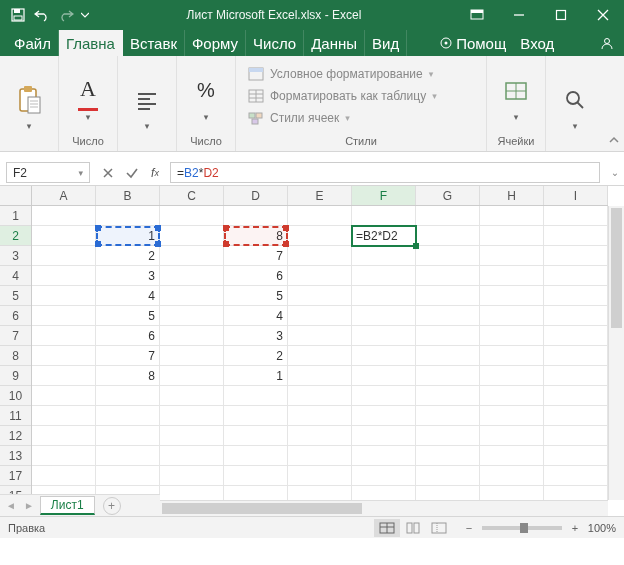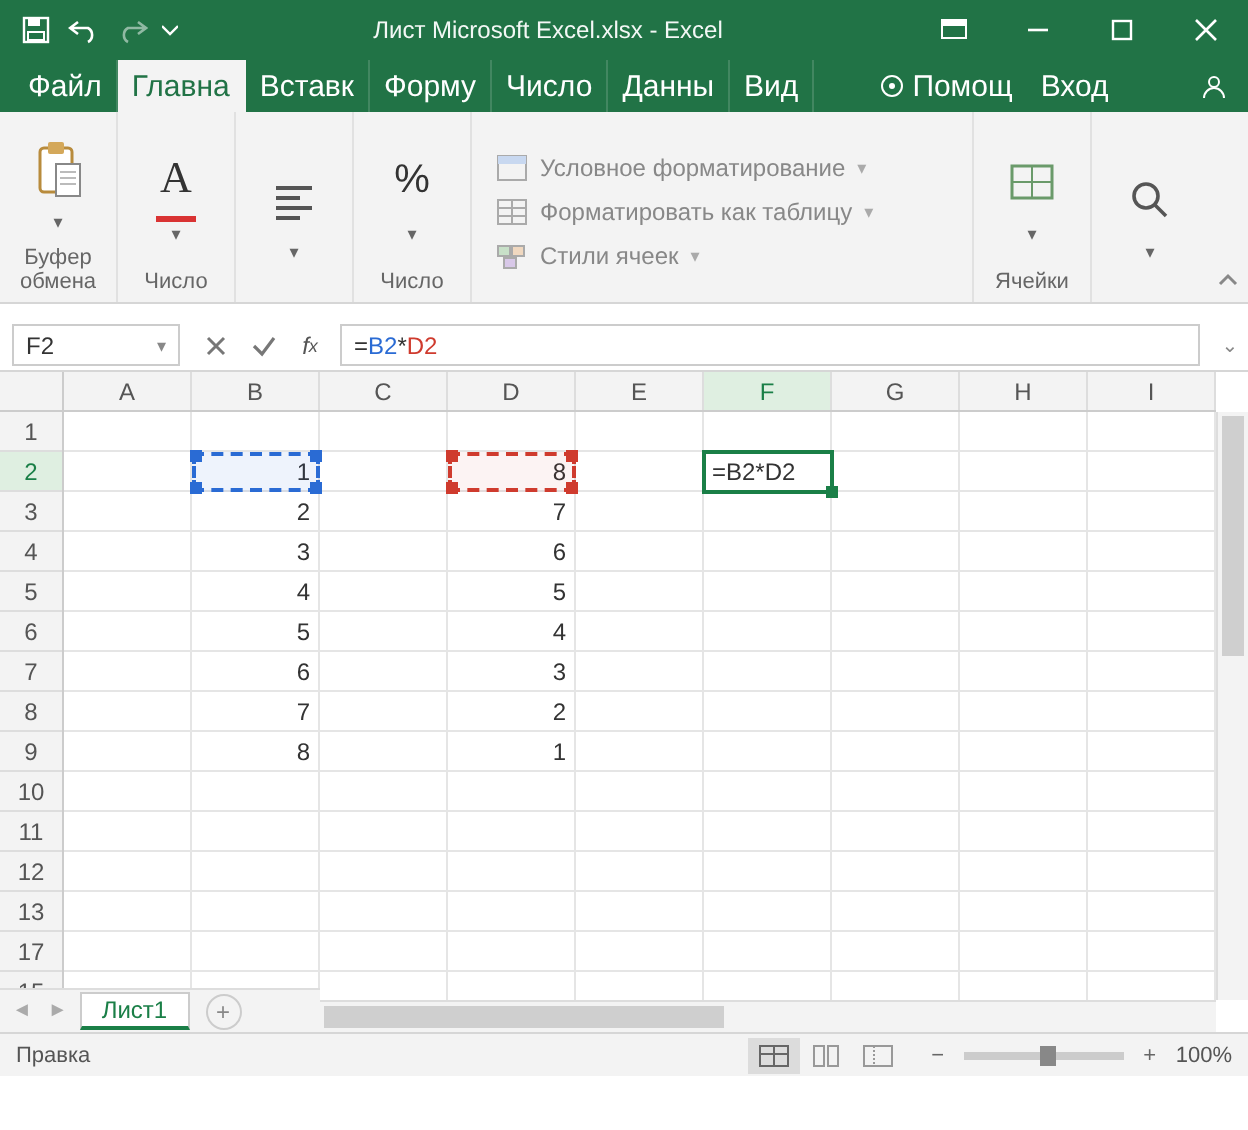"Буфер" div.group-label { html: <div>Буфер обмена</div> -> none }
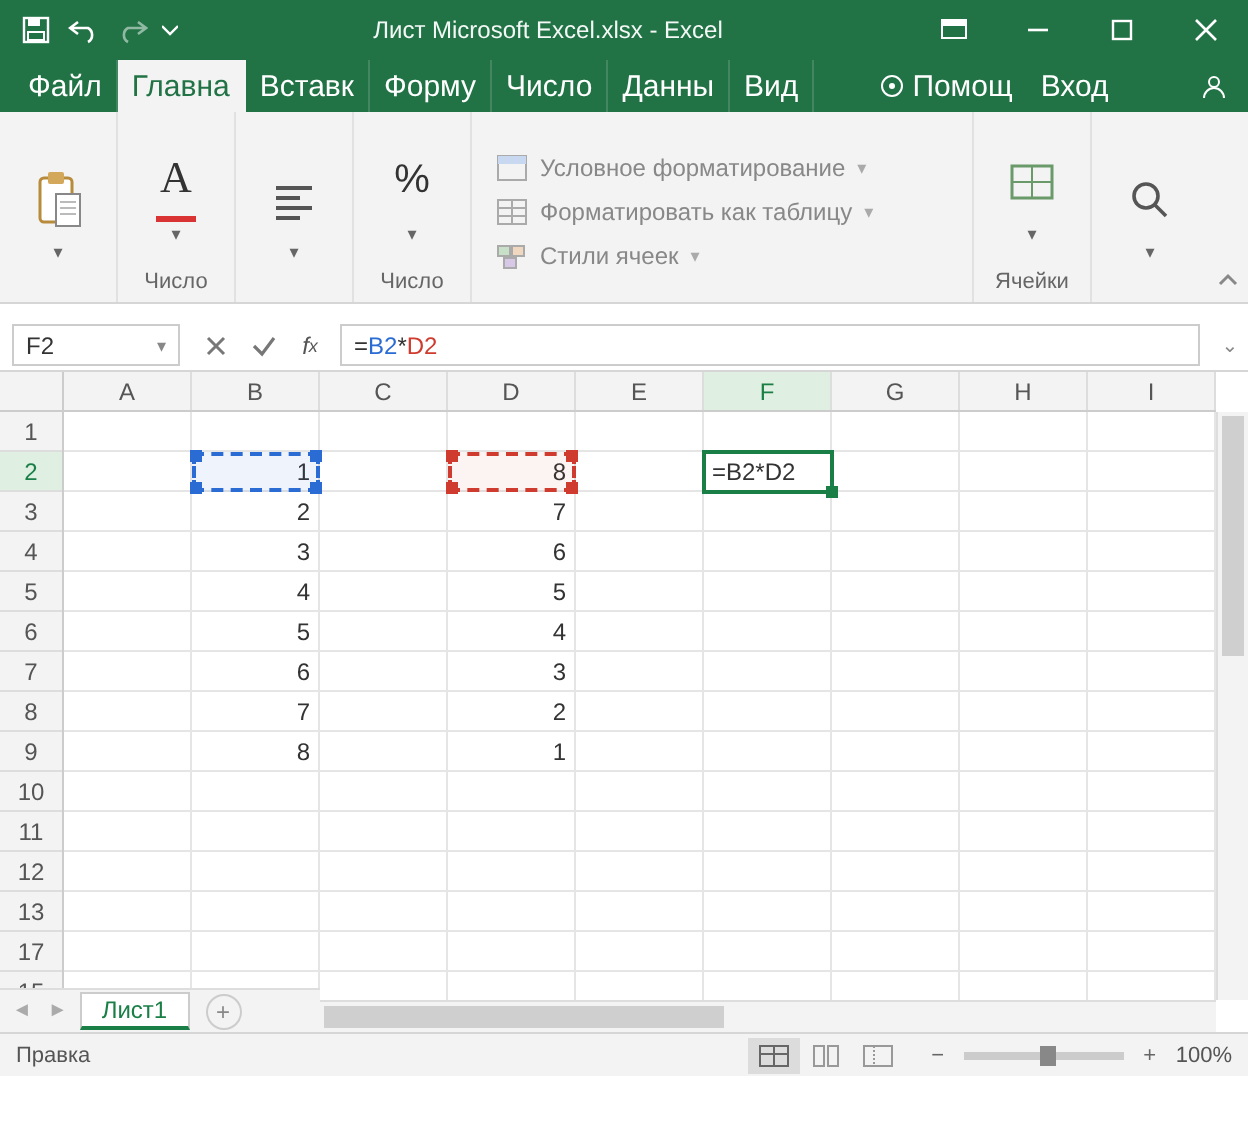"Стили" div.group-label { html: none -> <div>Стили</div> }
